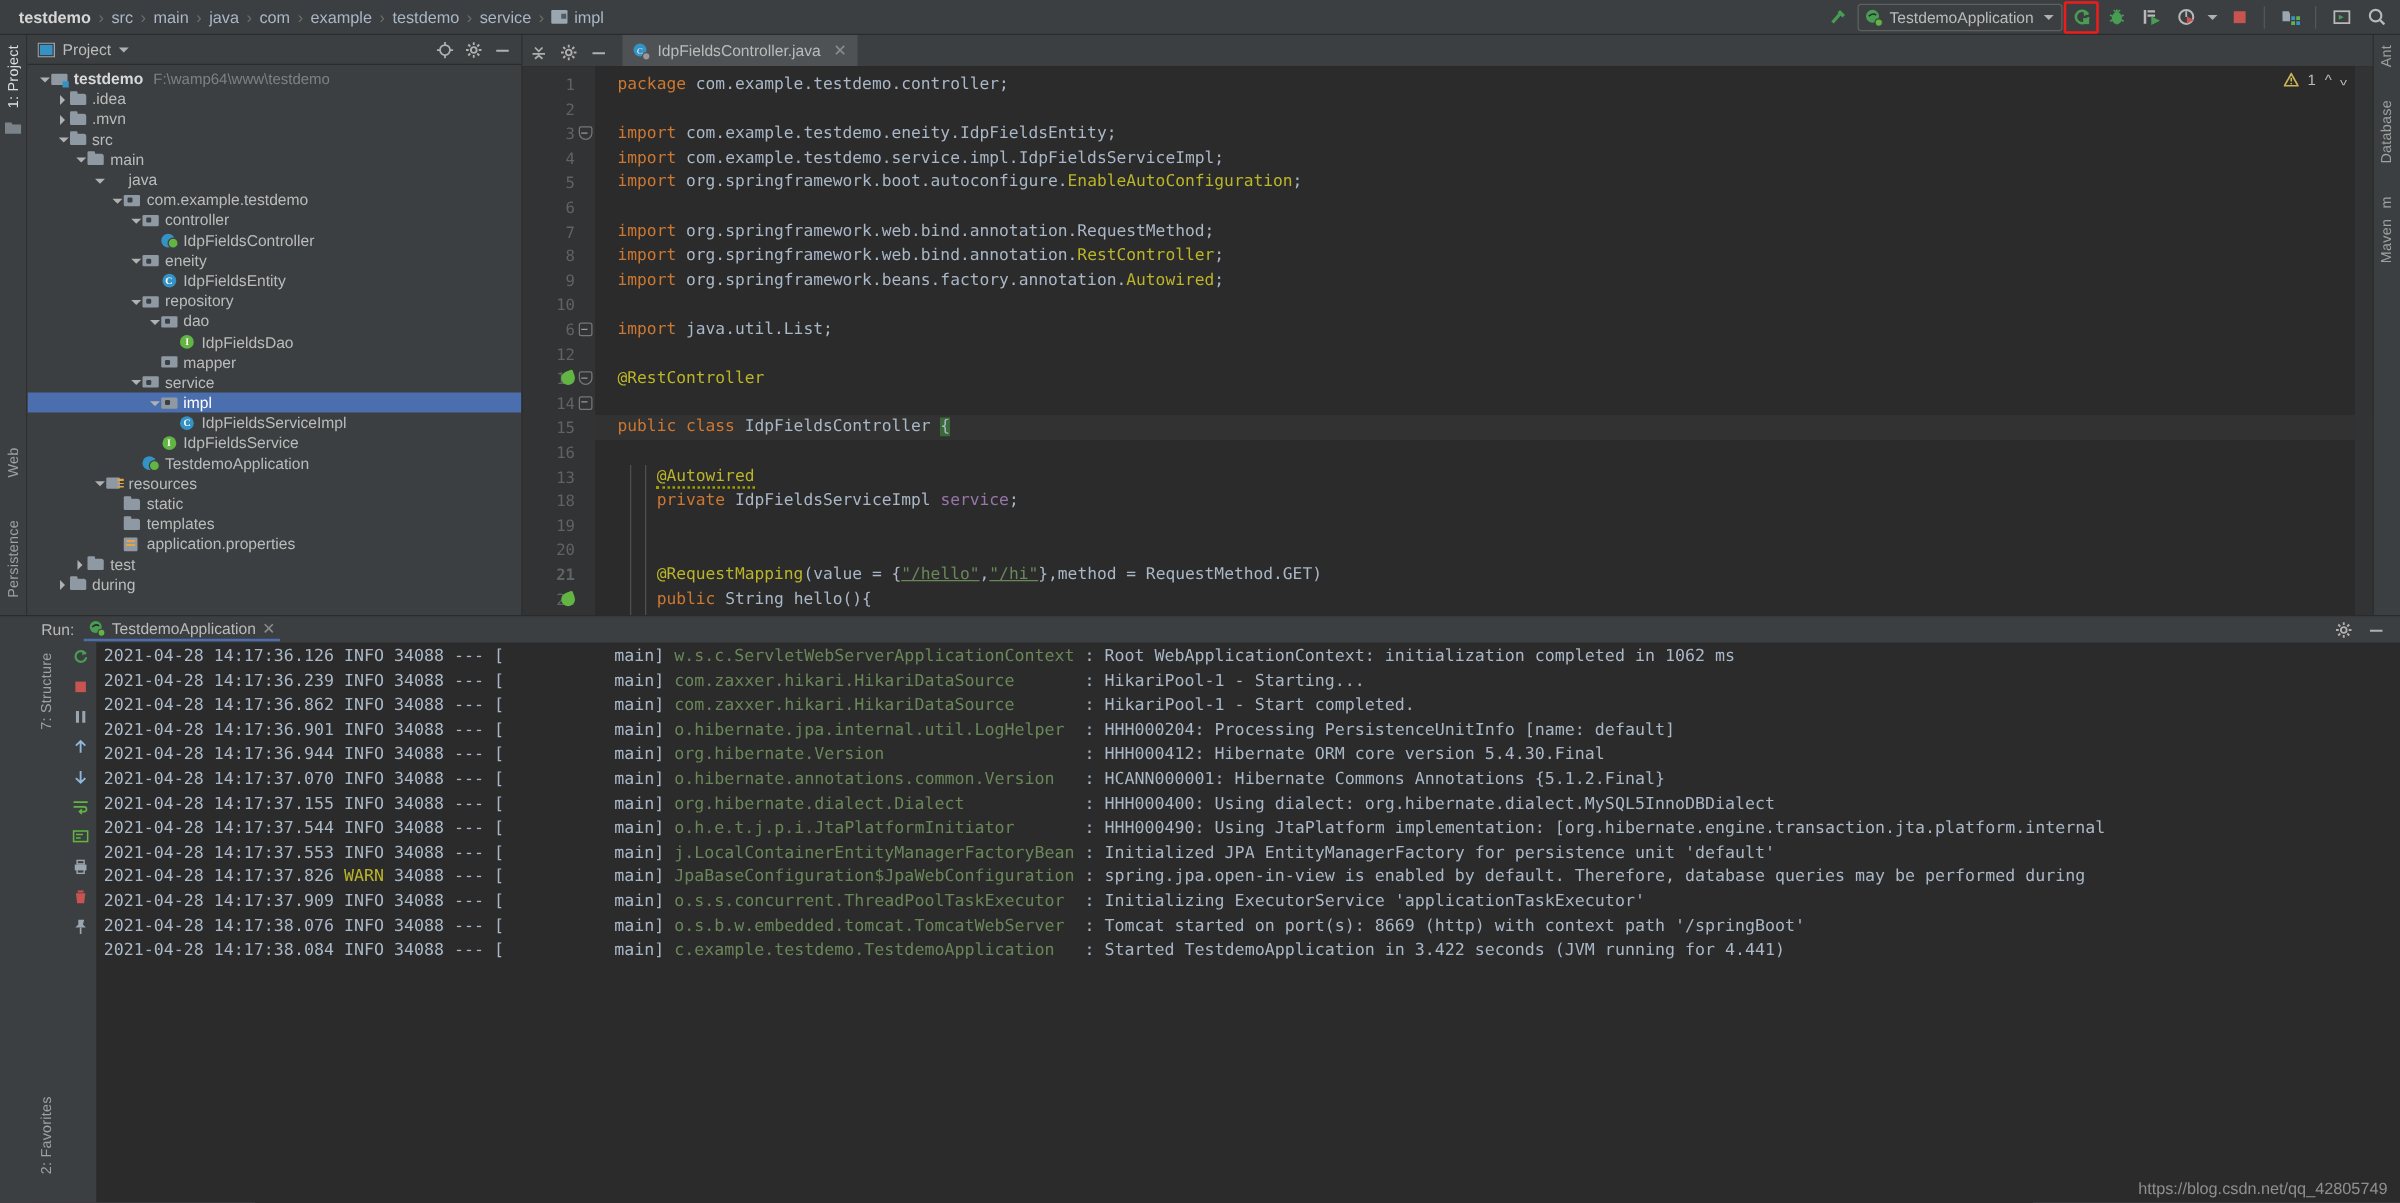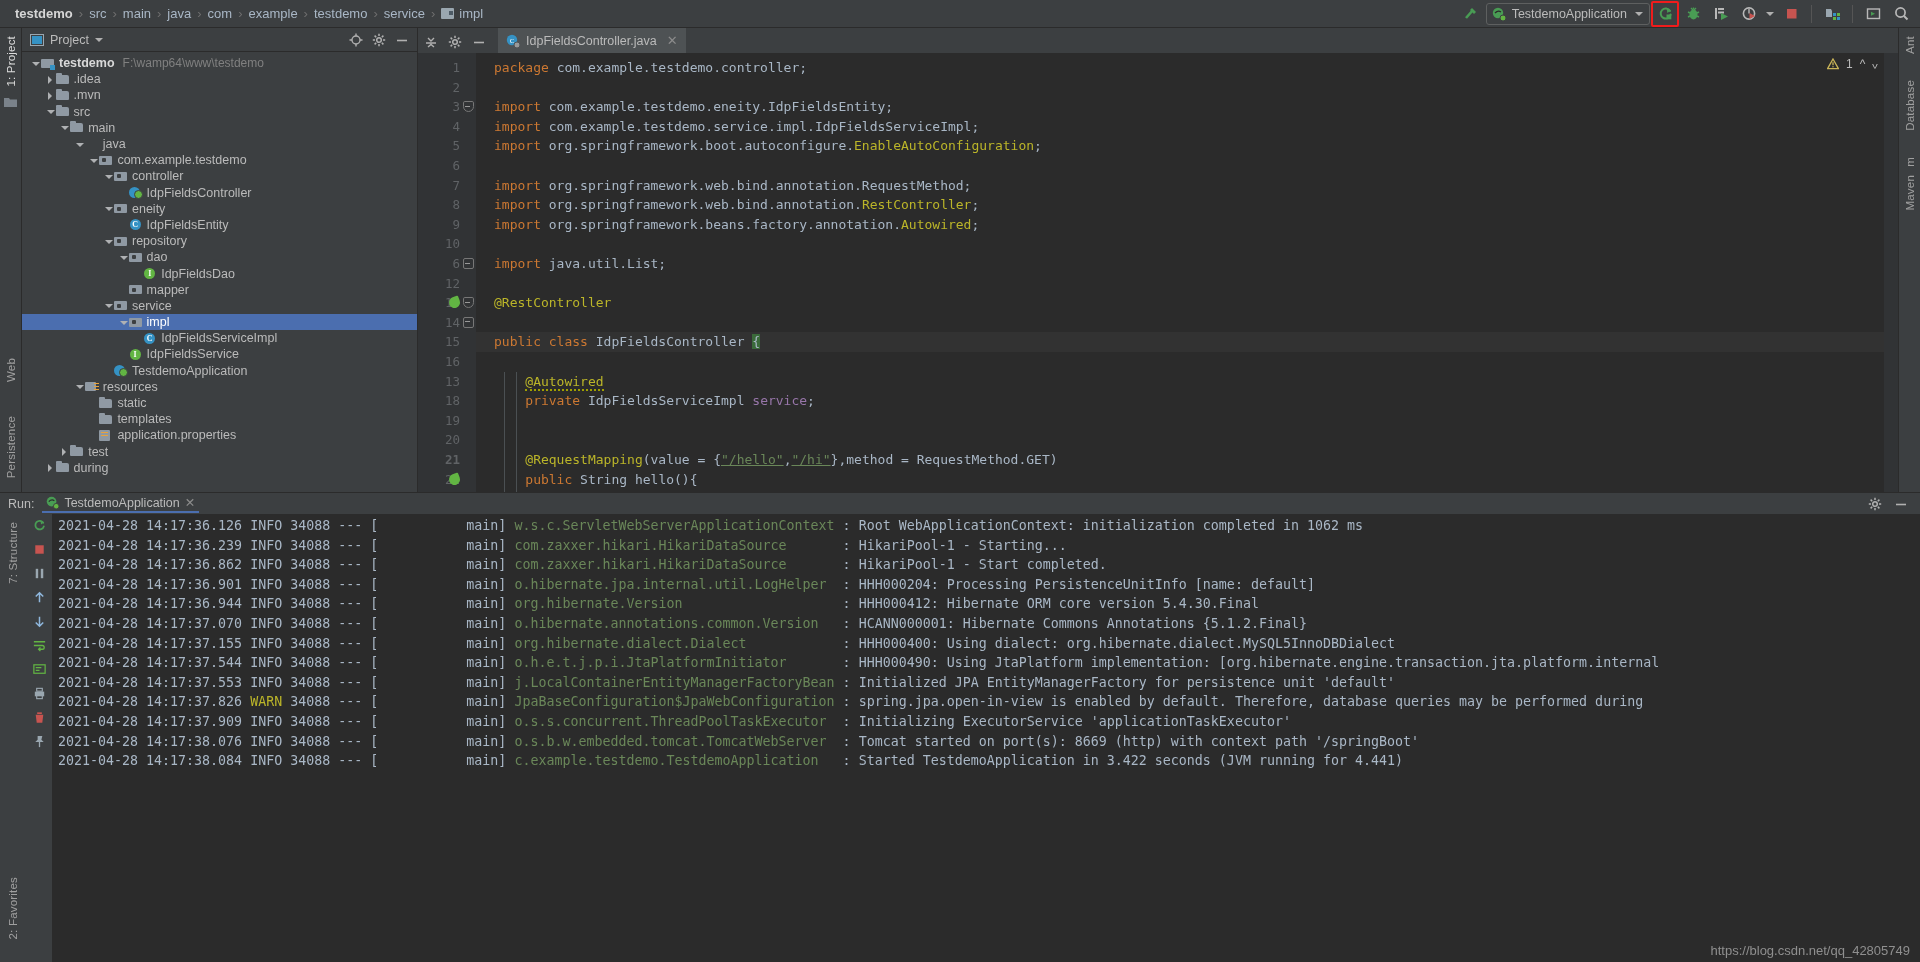"Run:" .runpanel { padding-left: none -> 25px }
